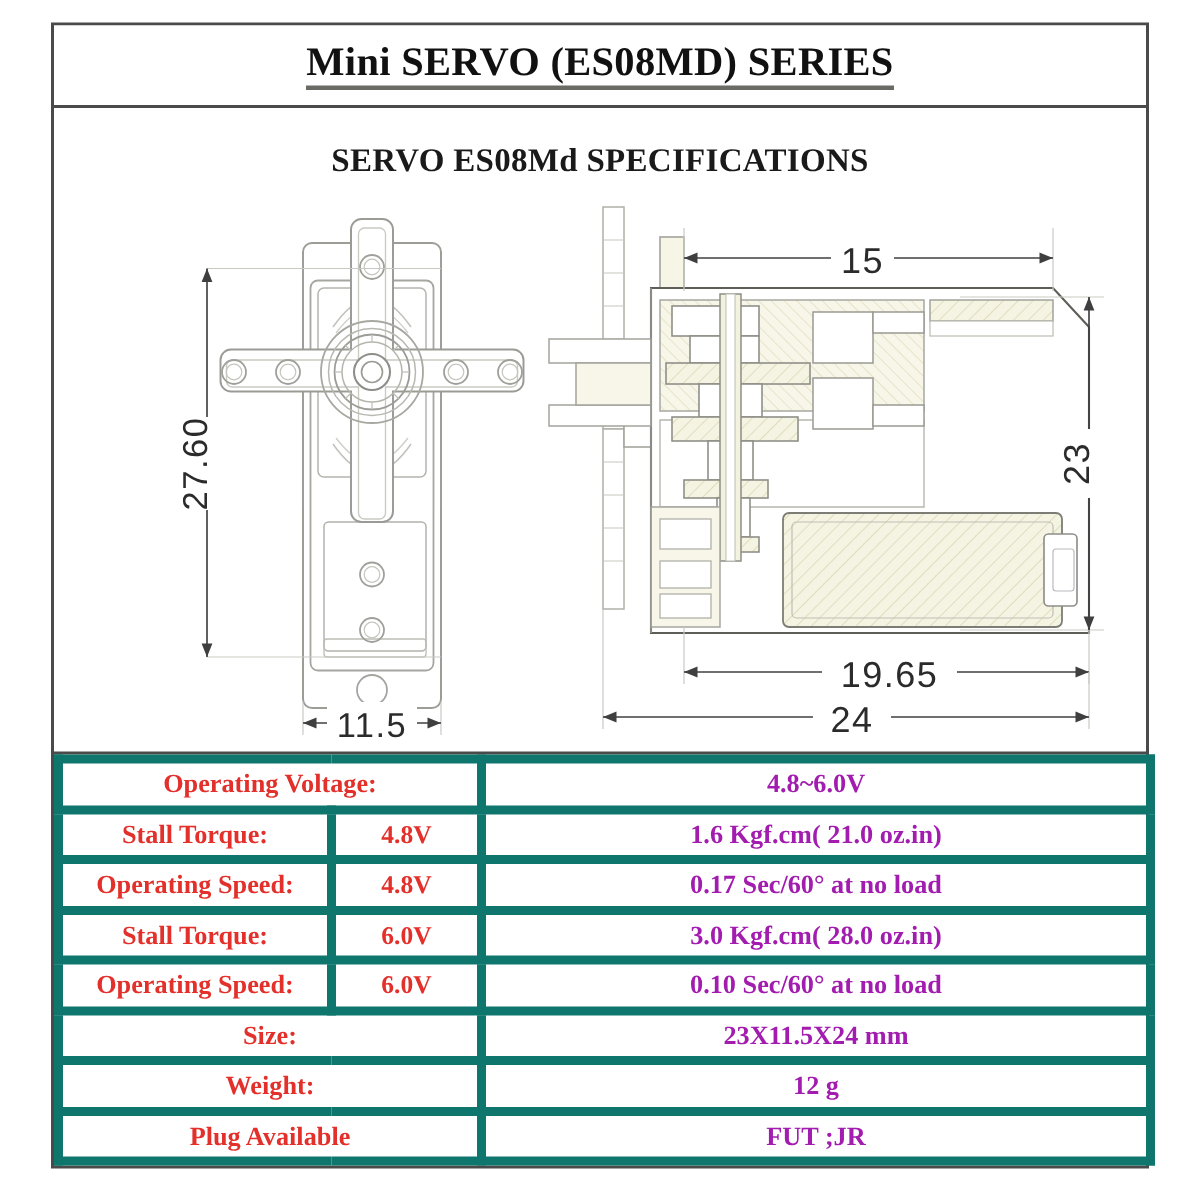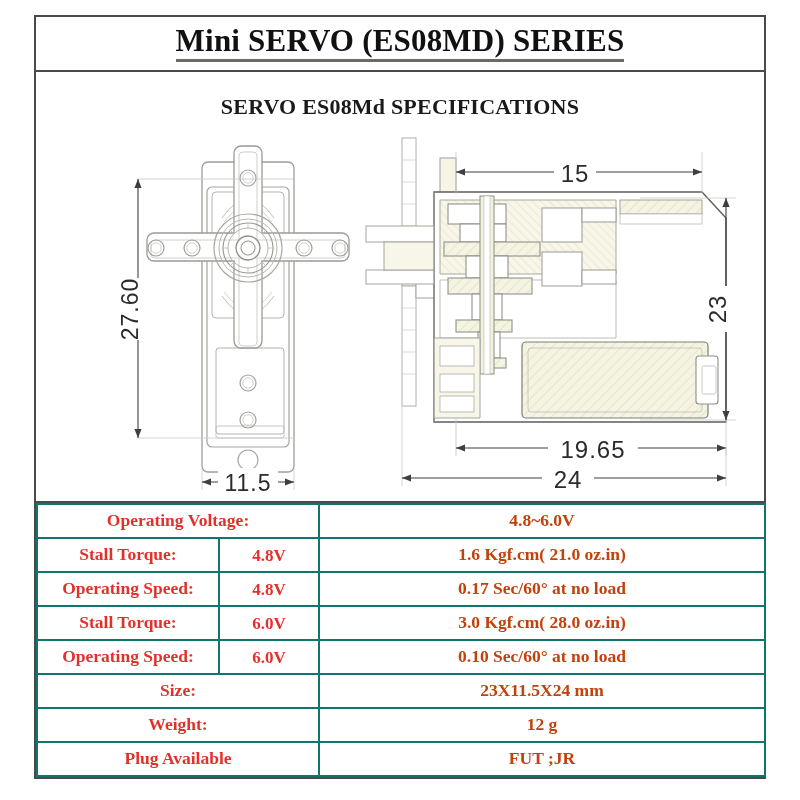"Mini SERVO (ES08MD) SERIES" #main-title { font-size: 31px -> 27px }
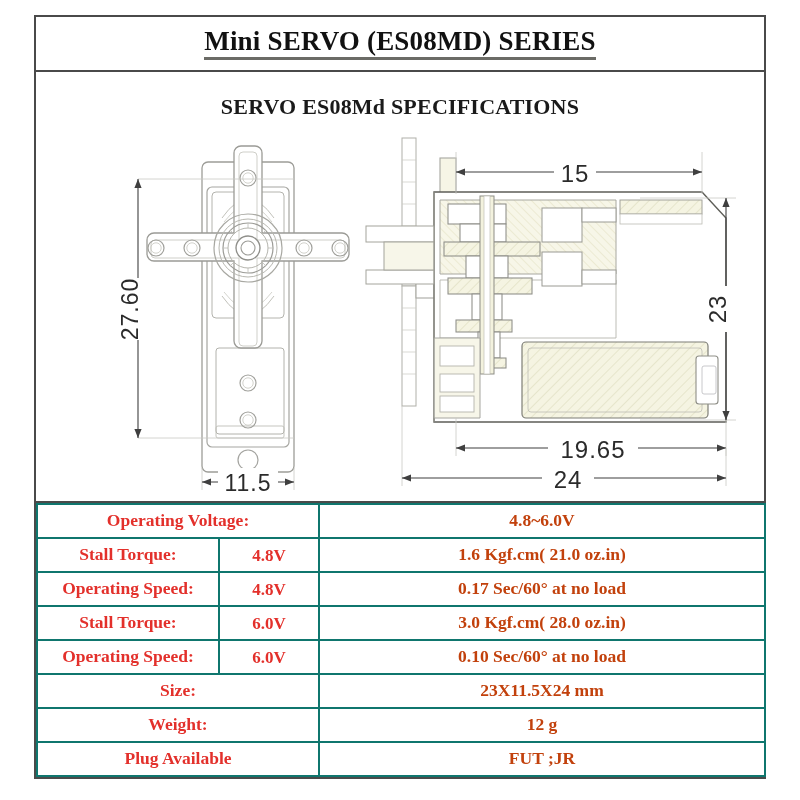"Operating Voltage:" #spec-table td { border: 2px solid #0f766e -> 6px solid #0f766e }
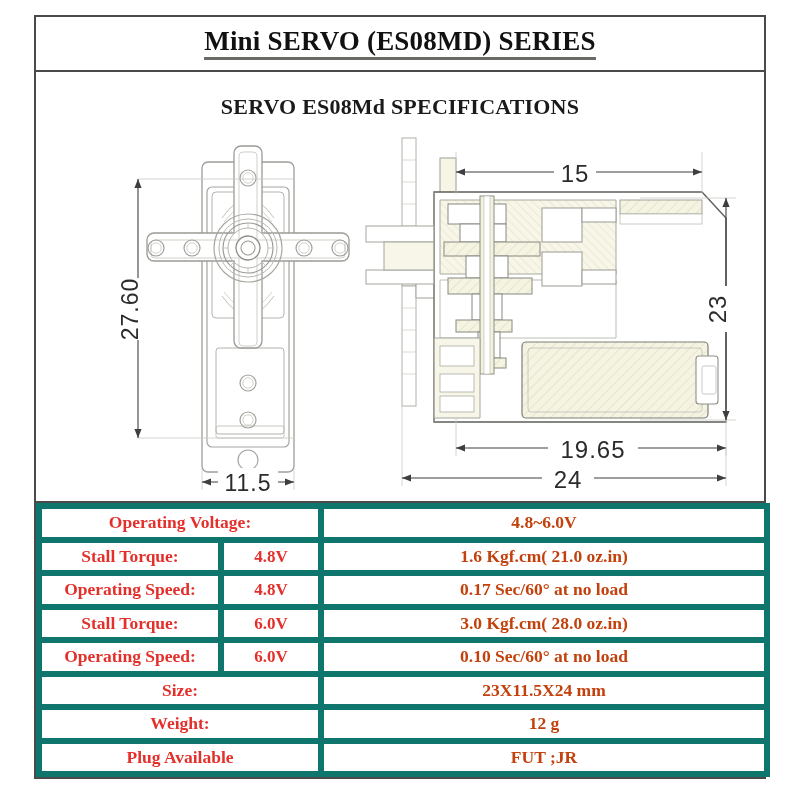"4.8~6.0V" td.val { color: #c2410c -> #a21caf }
